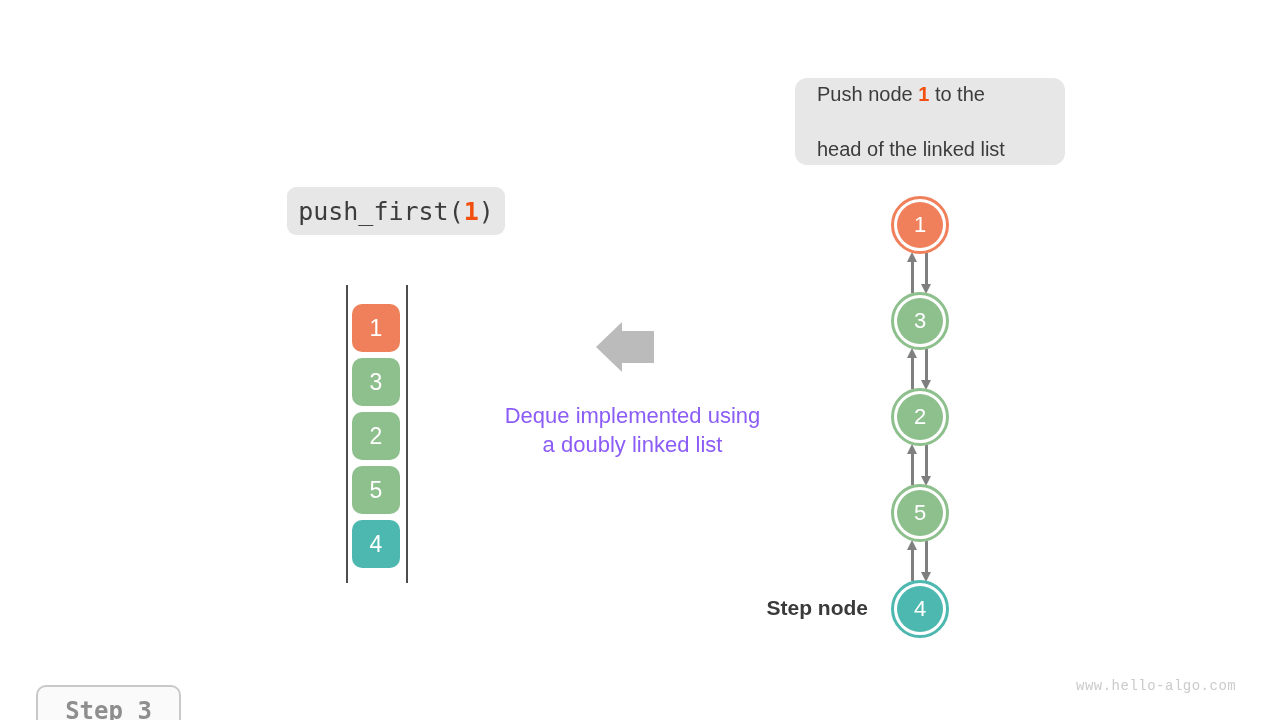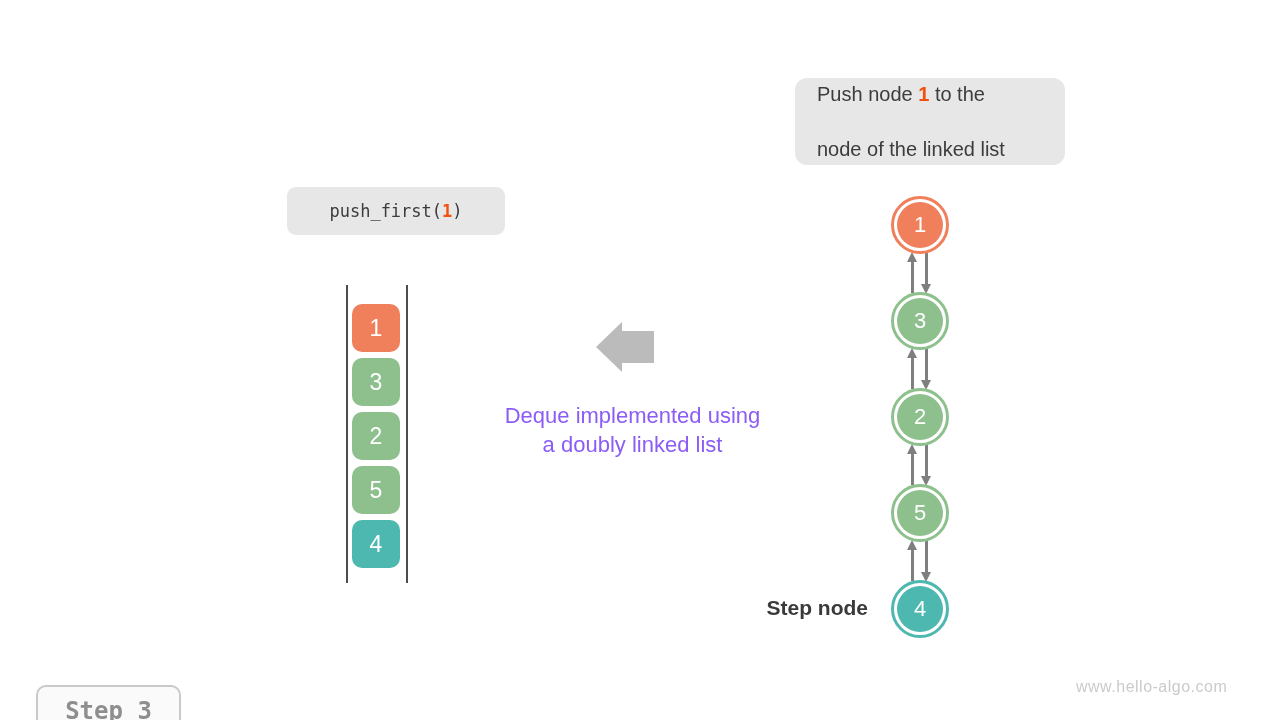"node of the linked list" div { text: node -> head }
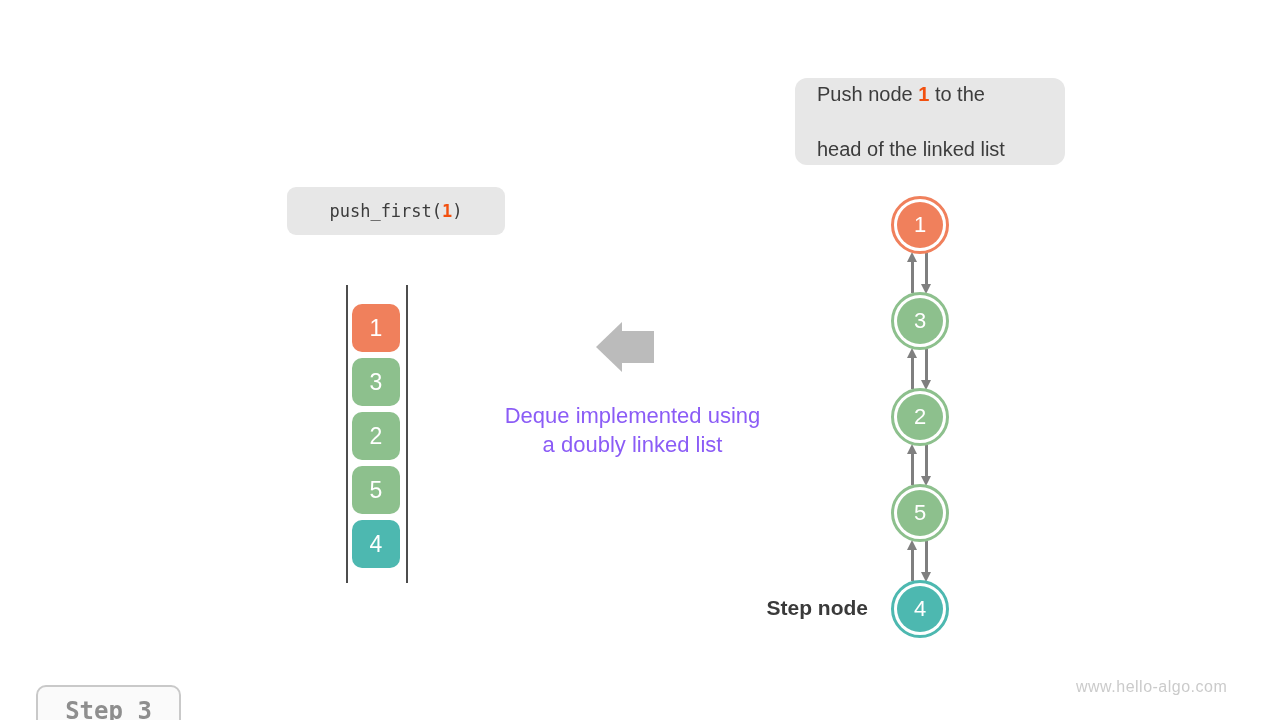"push_first(" .op-box { font-size: 17px -> 25px }
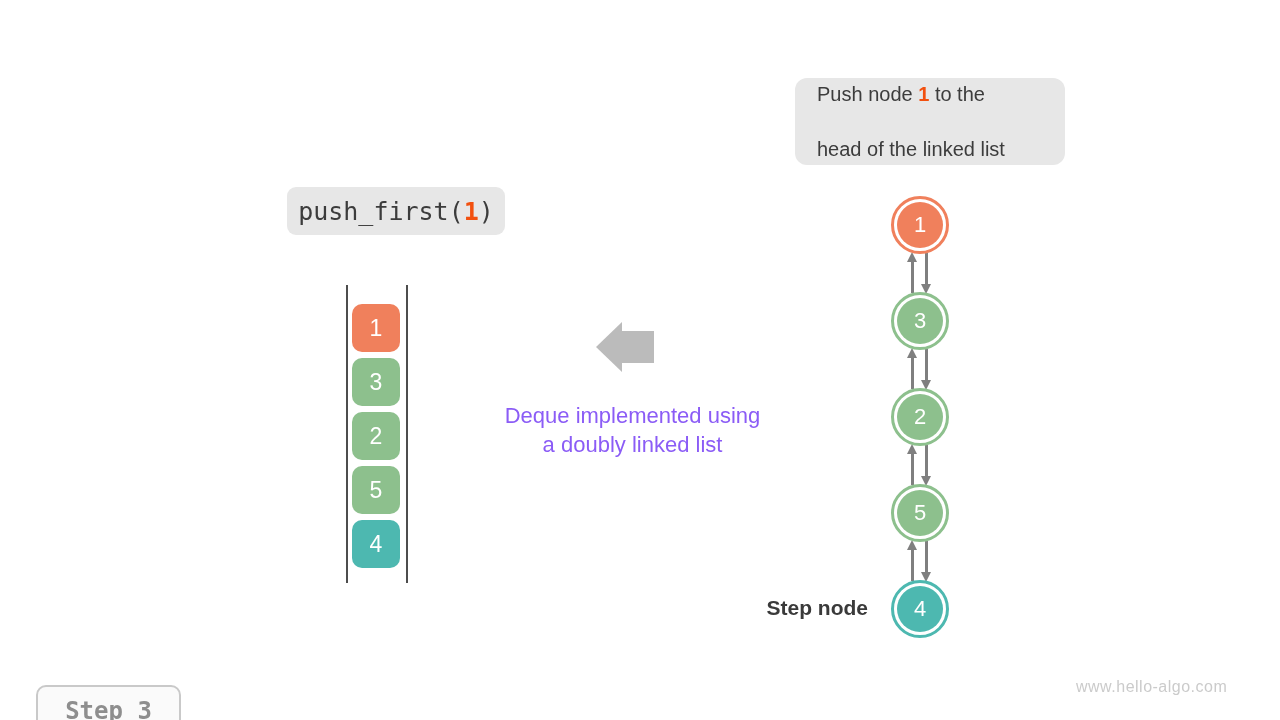"www.hello-algo.com" .watermark { font-family: Liberation Sans, sans-serif -> Liberation Mono, monospace; font-size: 16px -> 14px }
